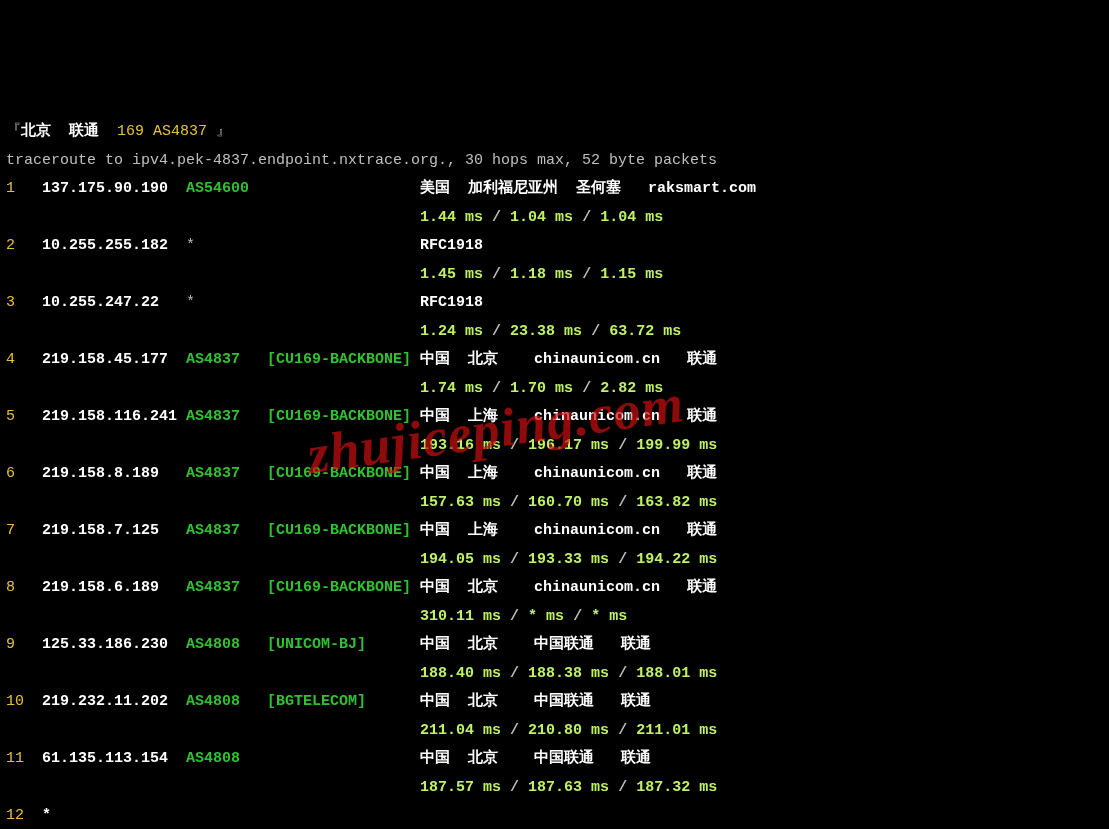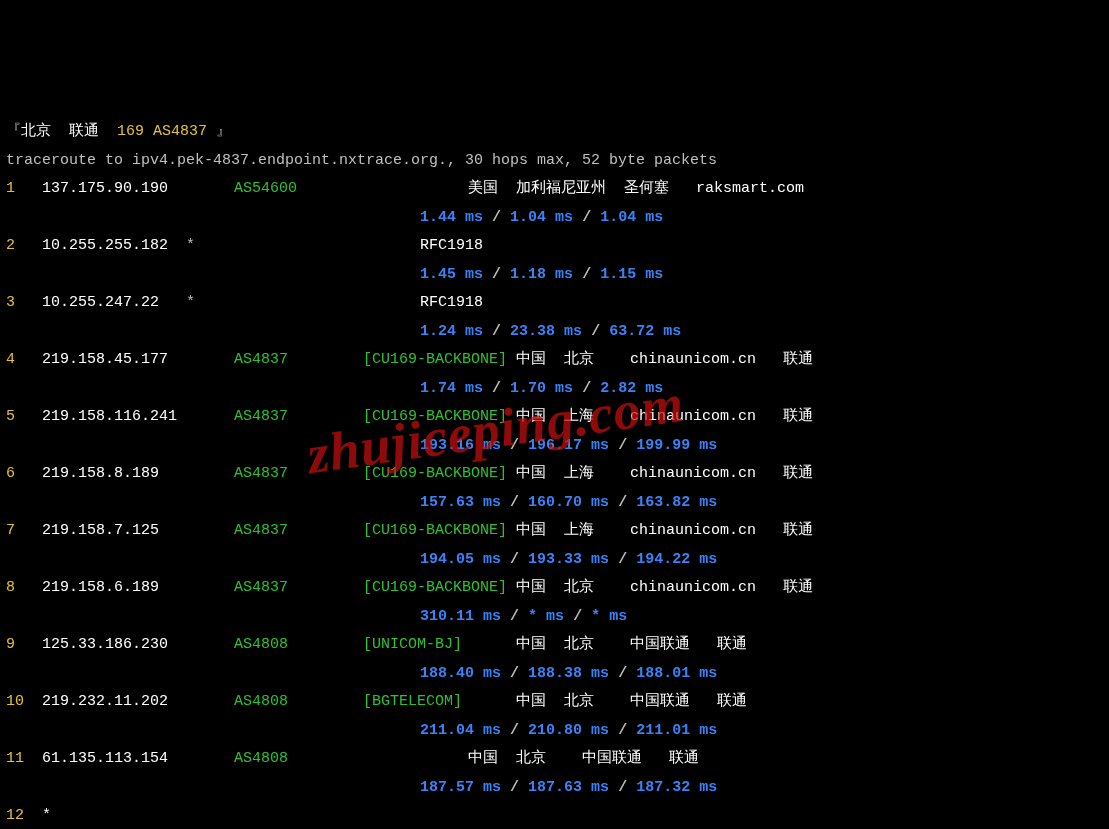"北京 联通" .white { font-weight: normal -> bold }
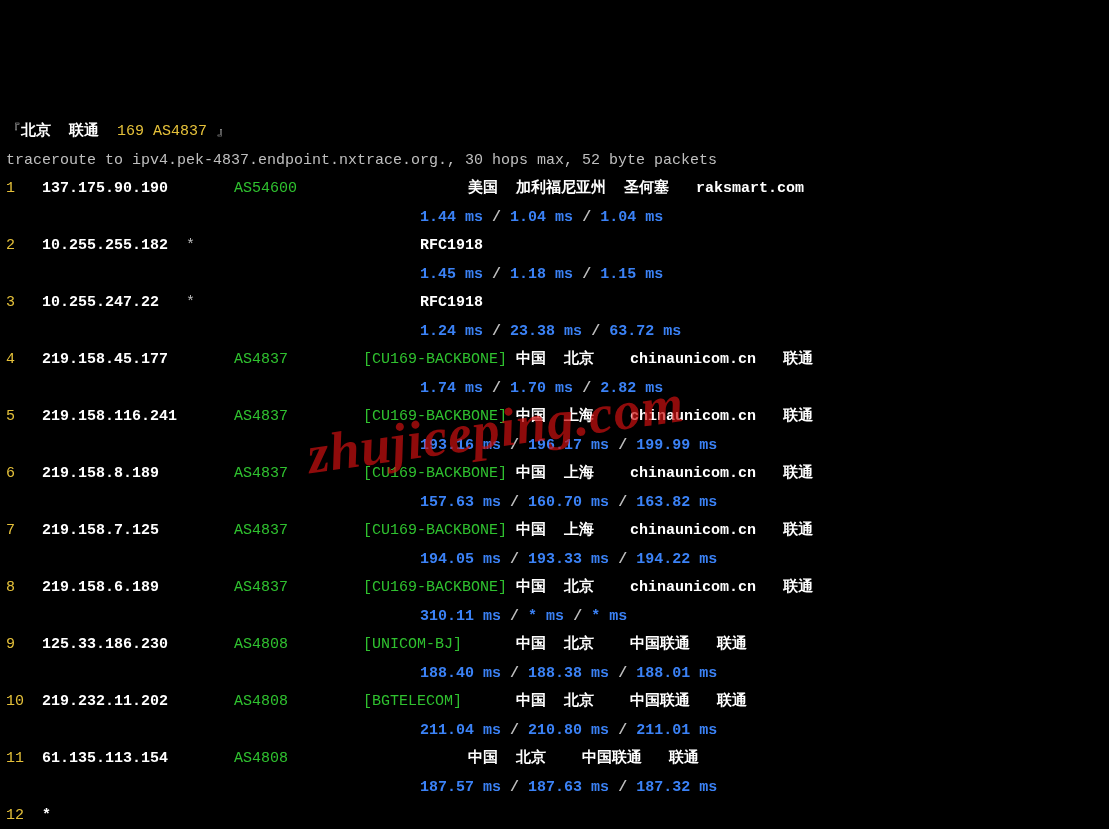"AS54600" .green { font-weight: normal -> bold; margin-left: 48px -> none }
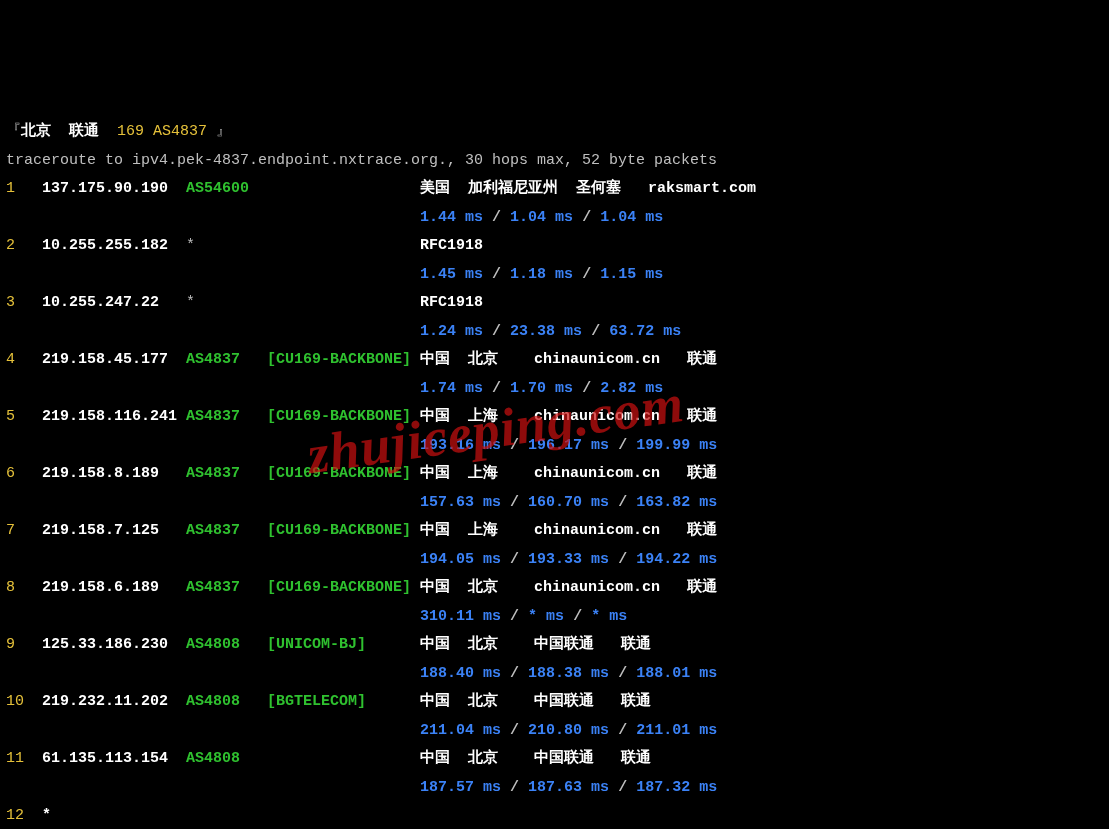"1.44 ms" .cyan { color: #3b82f6 -> #bef264 }
